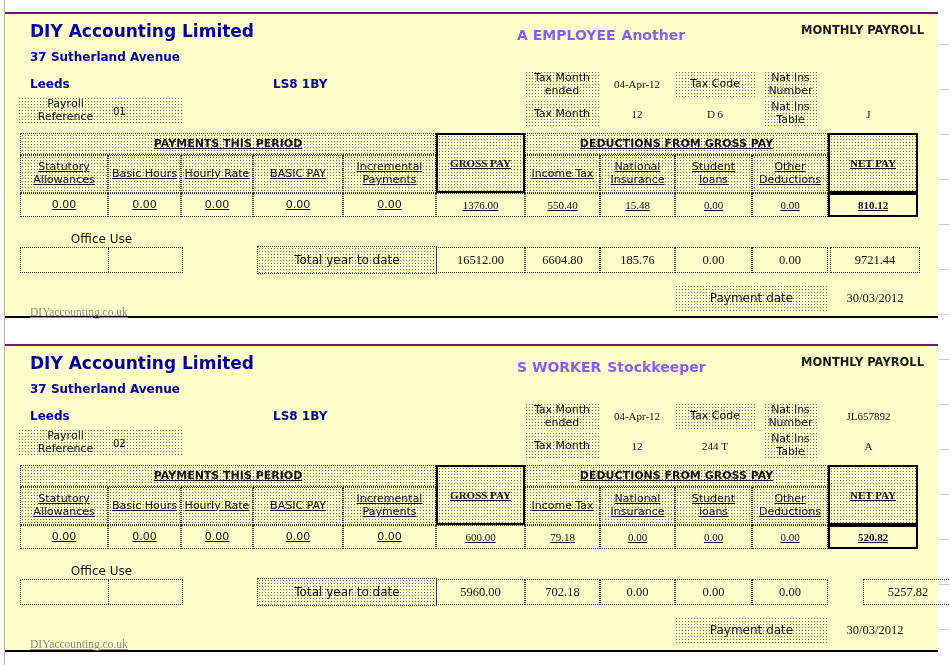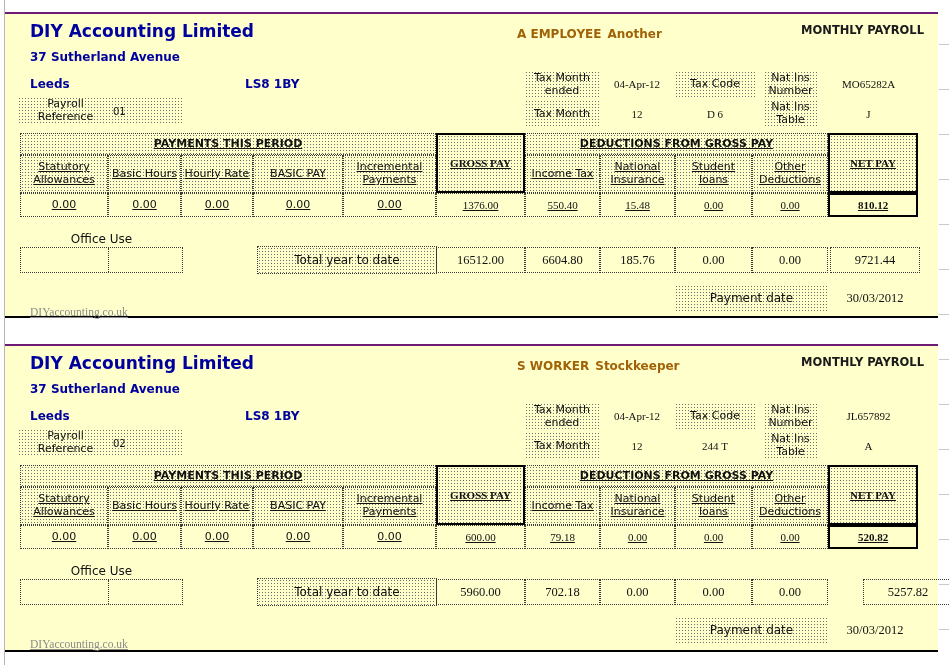"A EMPLOYEE Another" .employee { color: #a16207 -> #8b5cf6; font-size: 12px -> 14px }
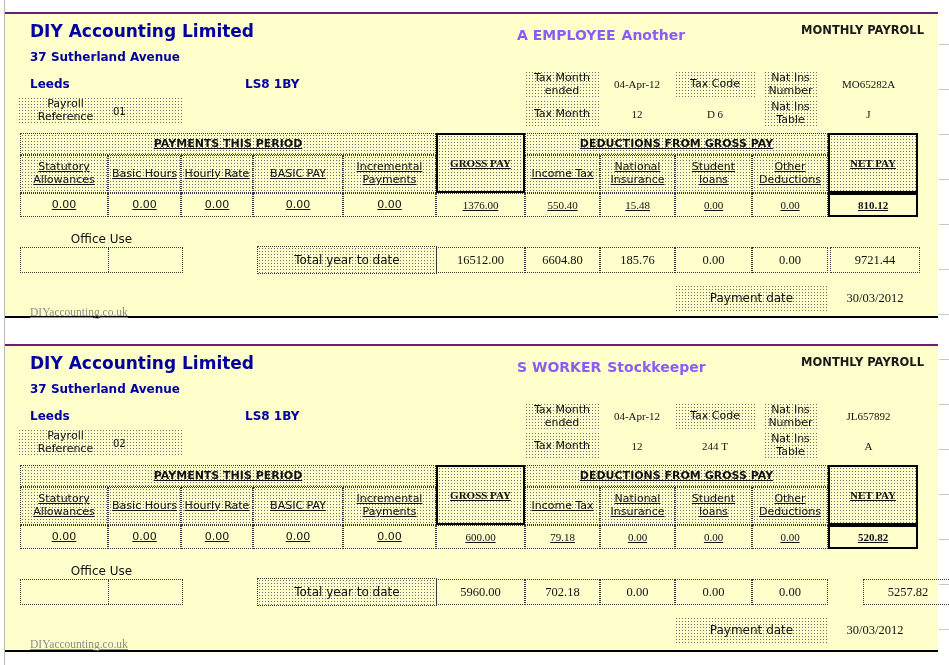"LS8 1BY" .postcode { left: 240px -> 268px }
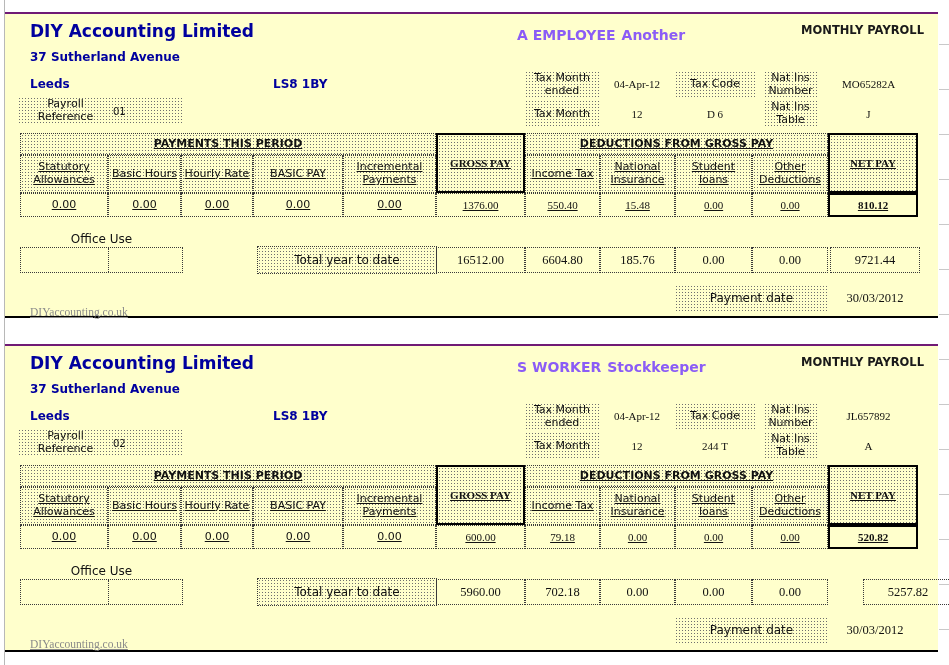"MO65282A" div.cell { html: <div>MO65282A</div> -> none }
